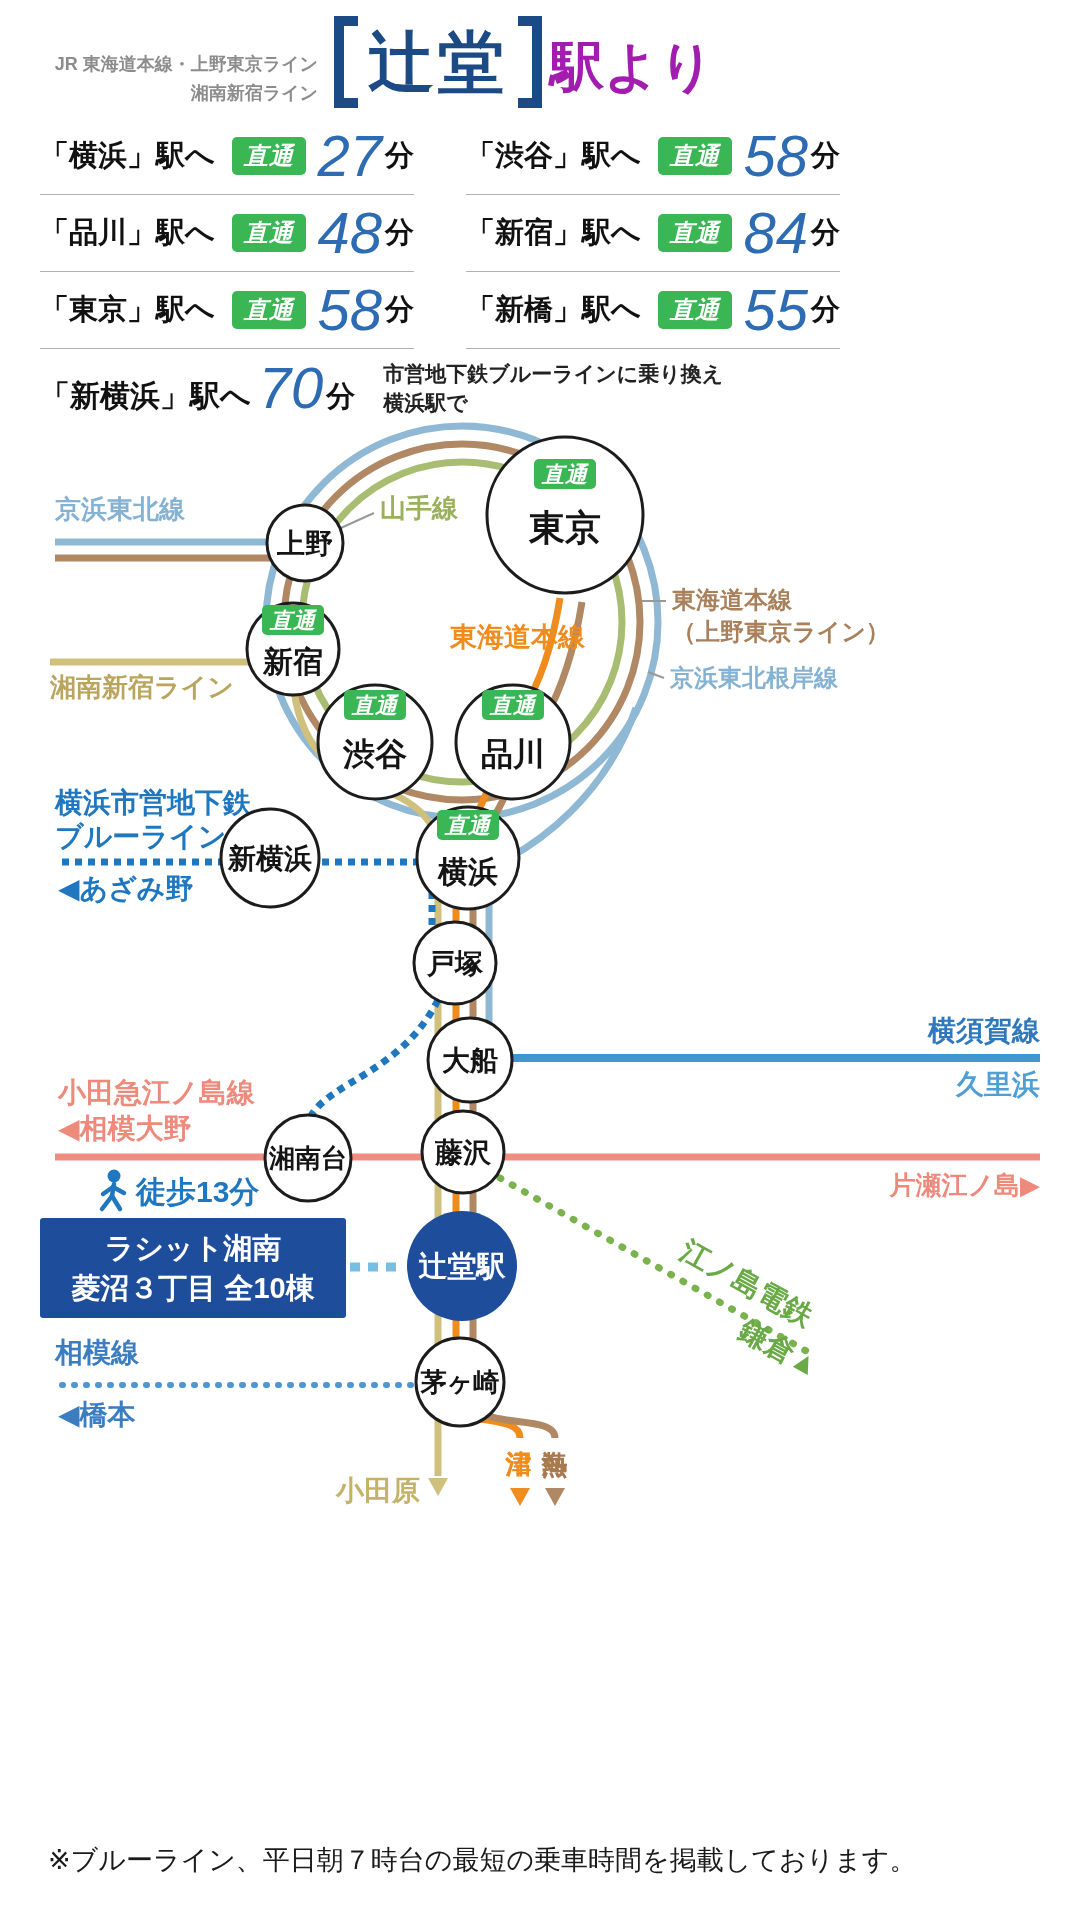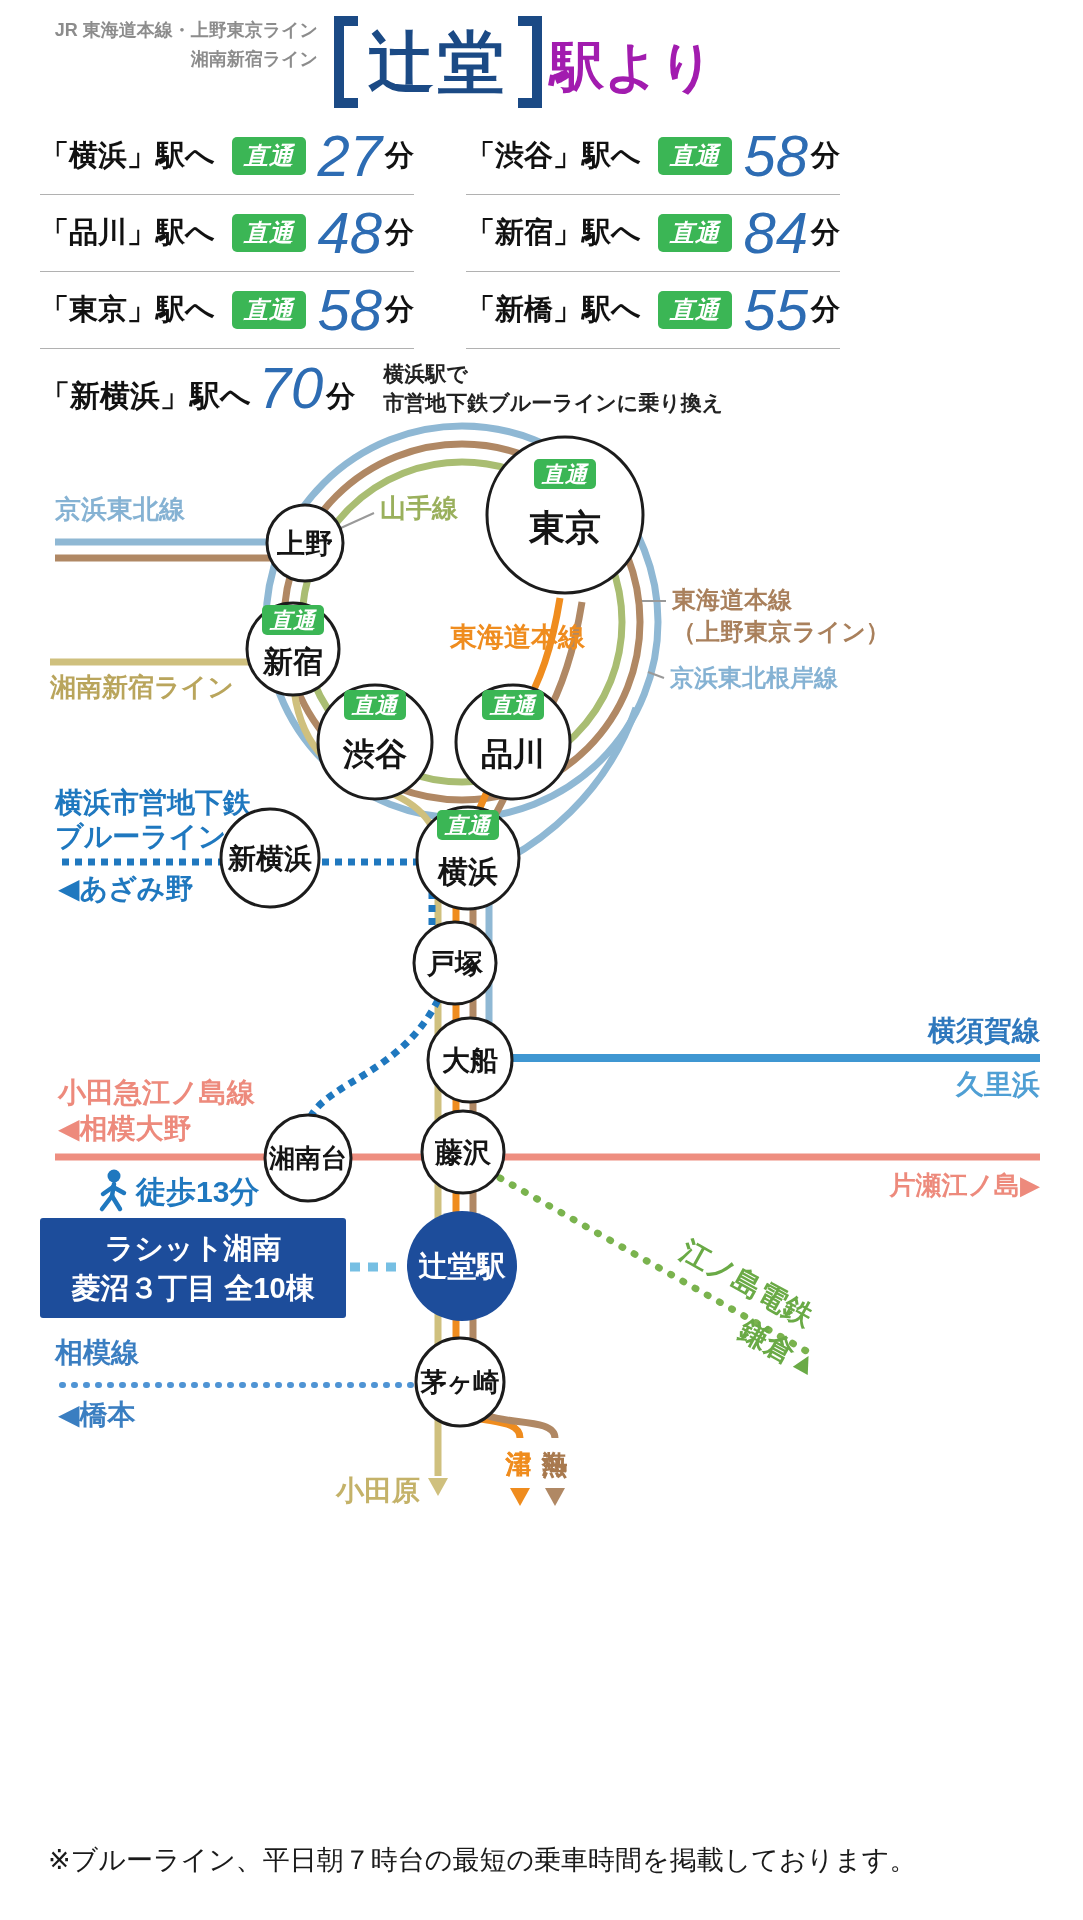"JR 東海道本線・上野東京ライン" .hdr { align-items: flex-start -> flex-end }
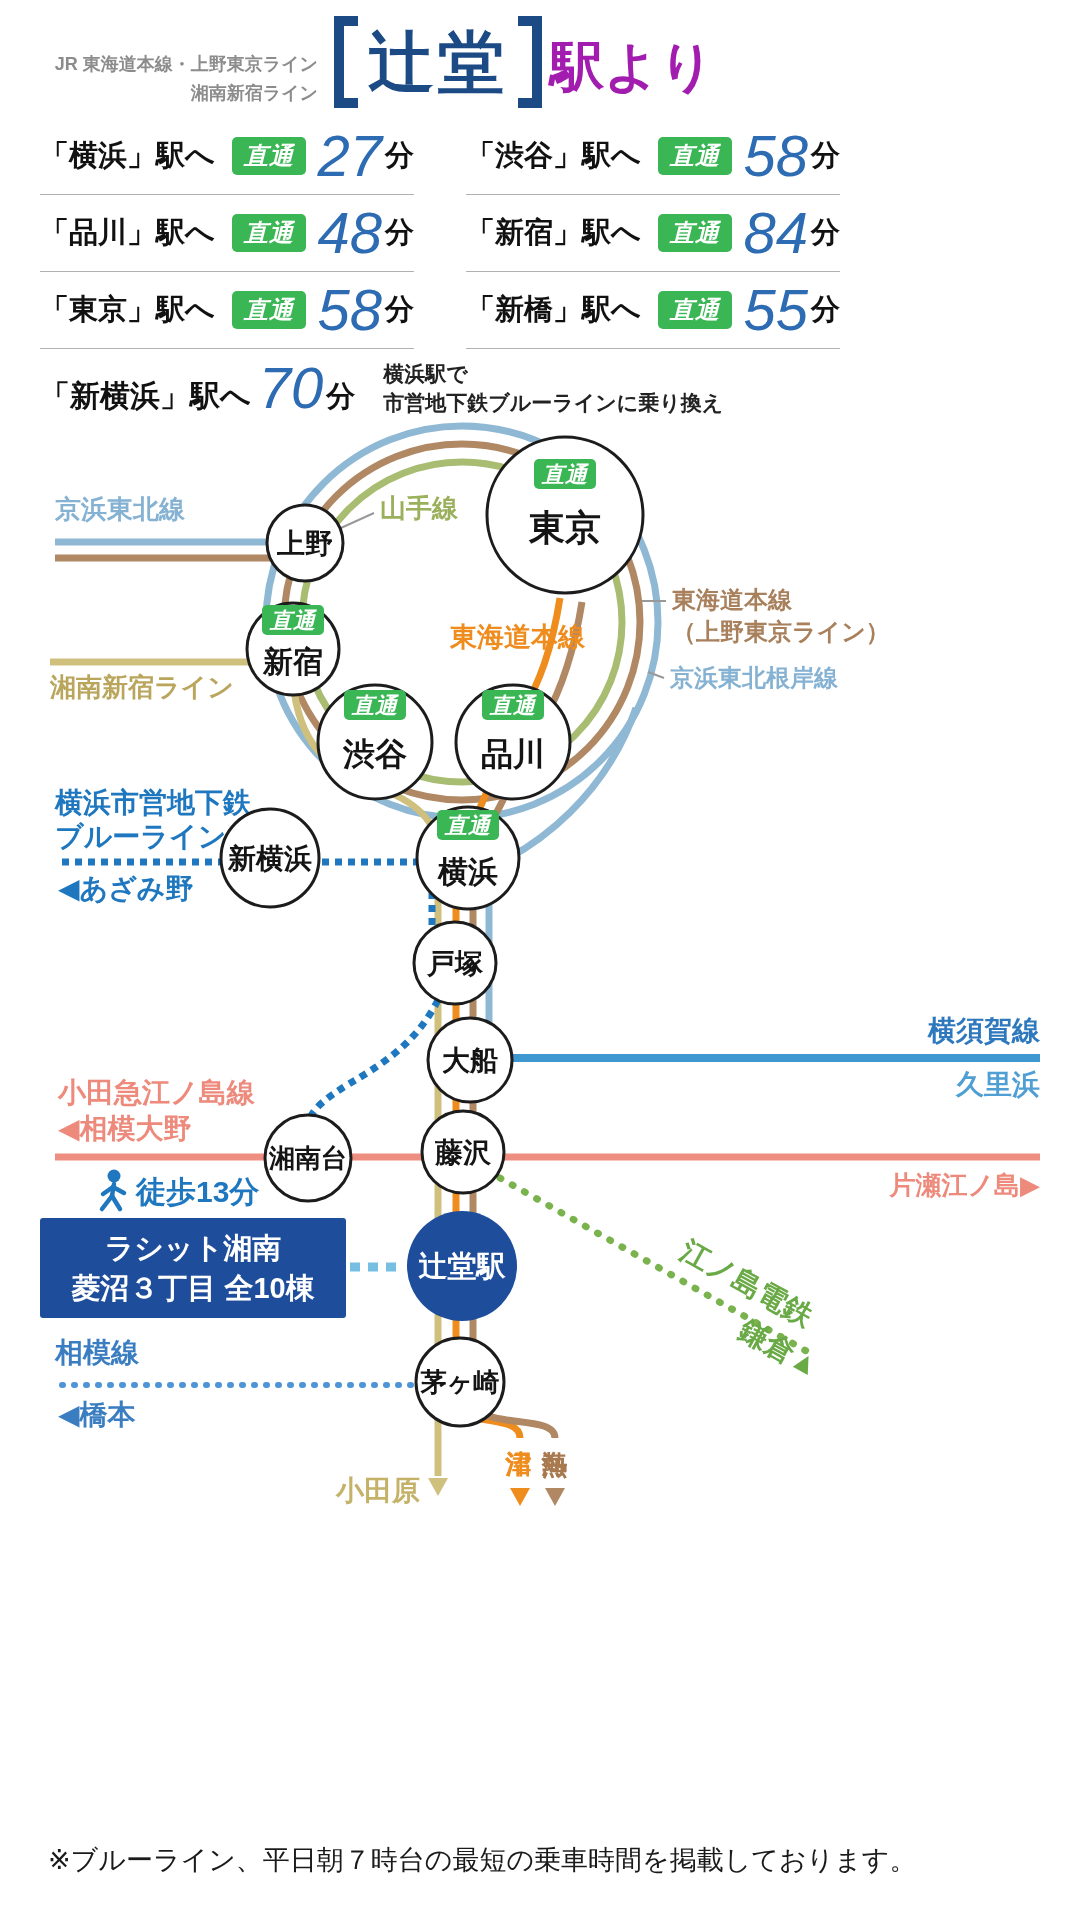"横浜駅で" span { order: before "市営地下鉄ブルーラインに乗り換え" -> after "市営地下鉄ブルーラインに乗り換え" }
